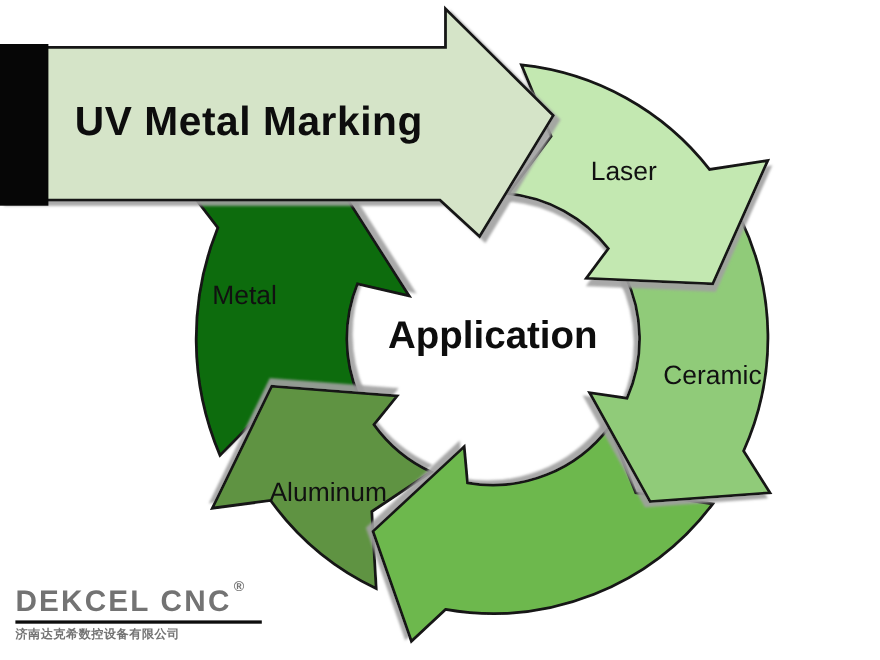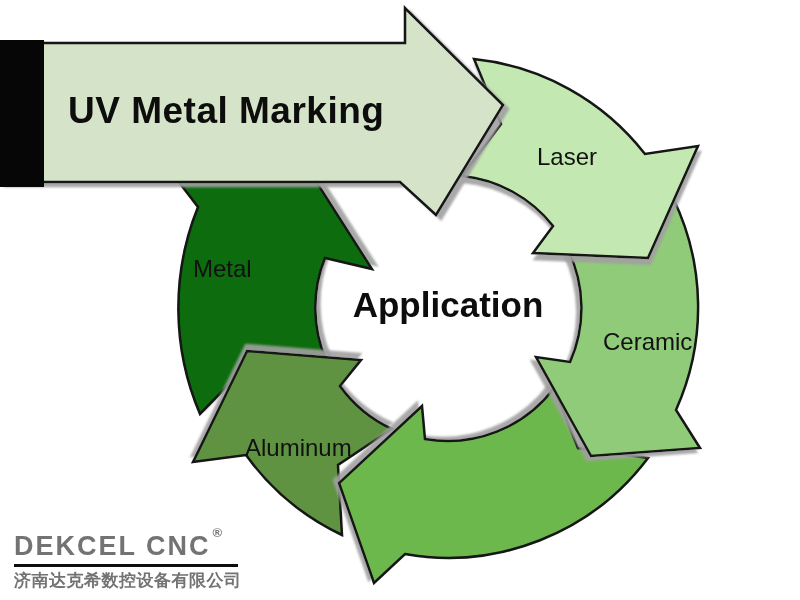"济南达克希数控设备有限公司" .logo-sub { font-size: 17px -> 11px }
